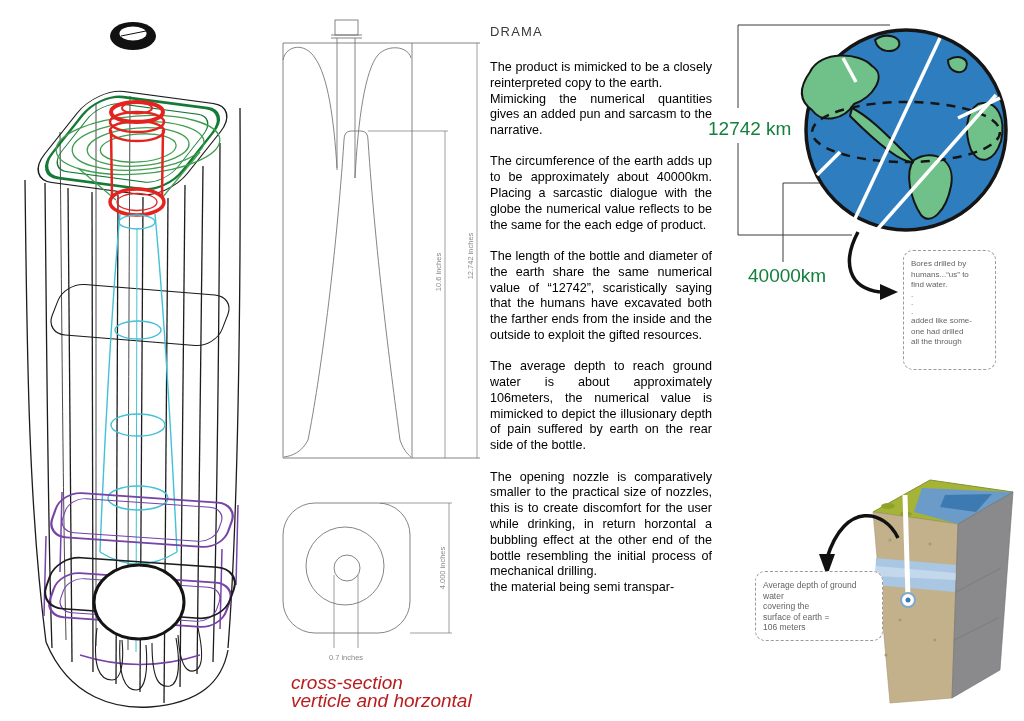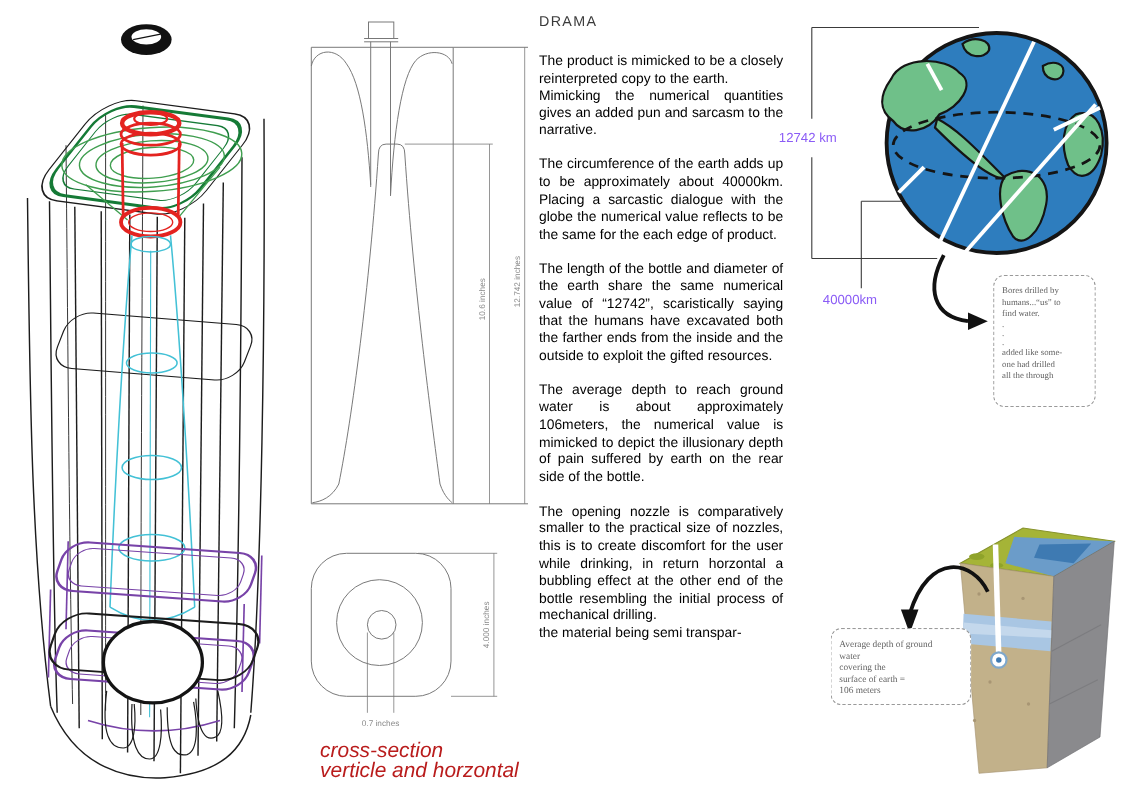"DRAMA" #text-col .title { margin: 0 0 21px 0 -> 12px 0 21px 0 }
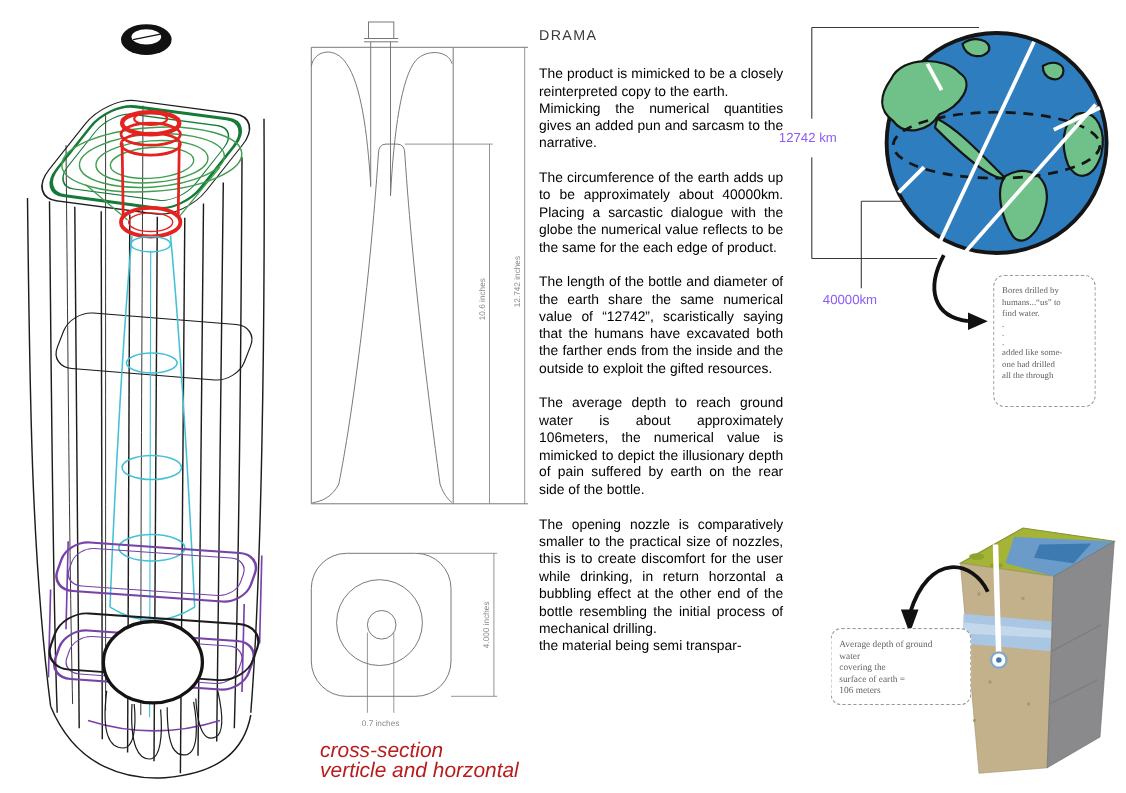"12742 km" .km-label { color: #8b5cf6 -> #15803d; font-size: 12px -> 19px }
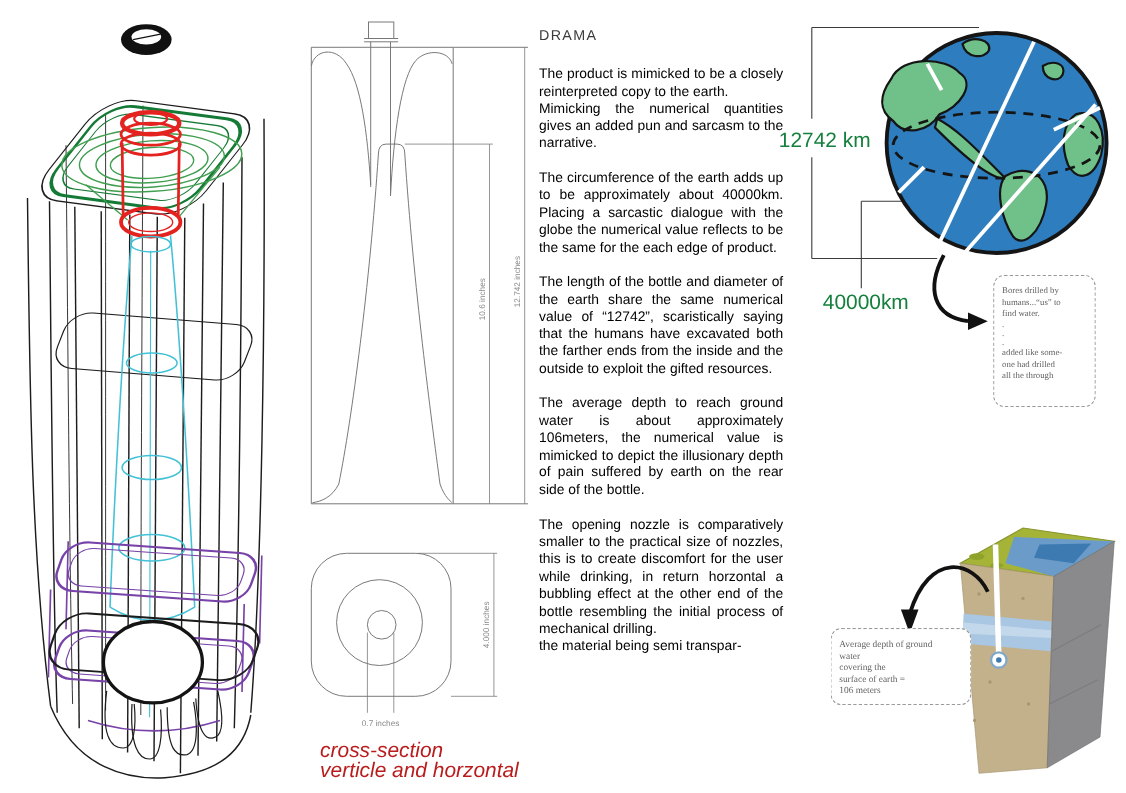"Bores drilled by" .notebox { font-family: Liberation Serif, serif -> none }
